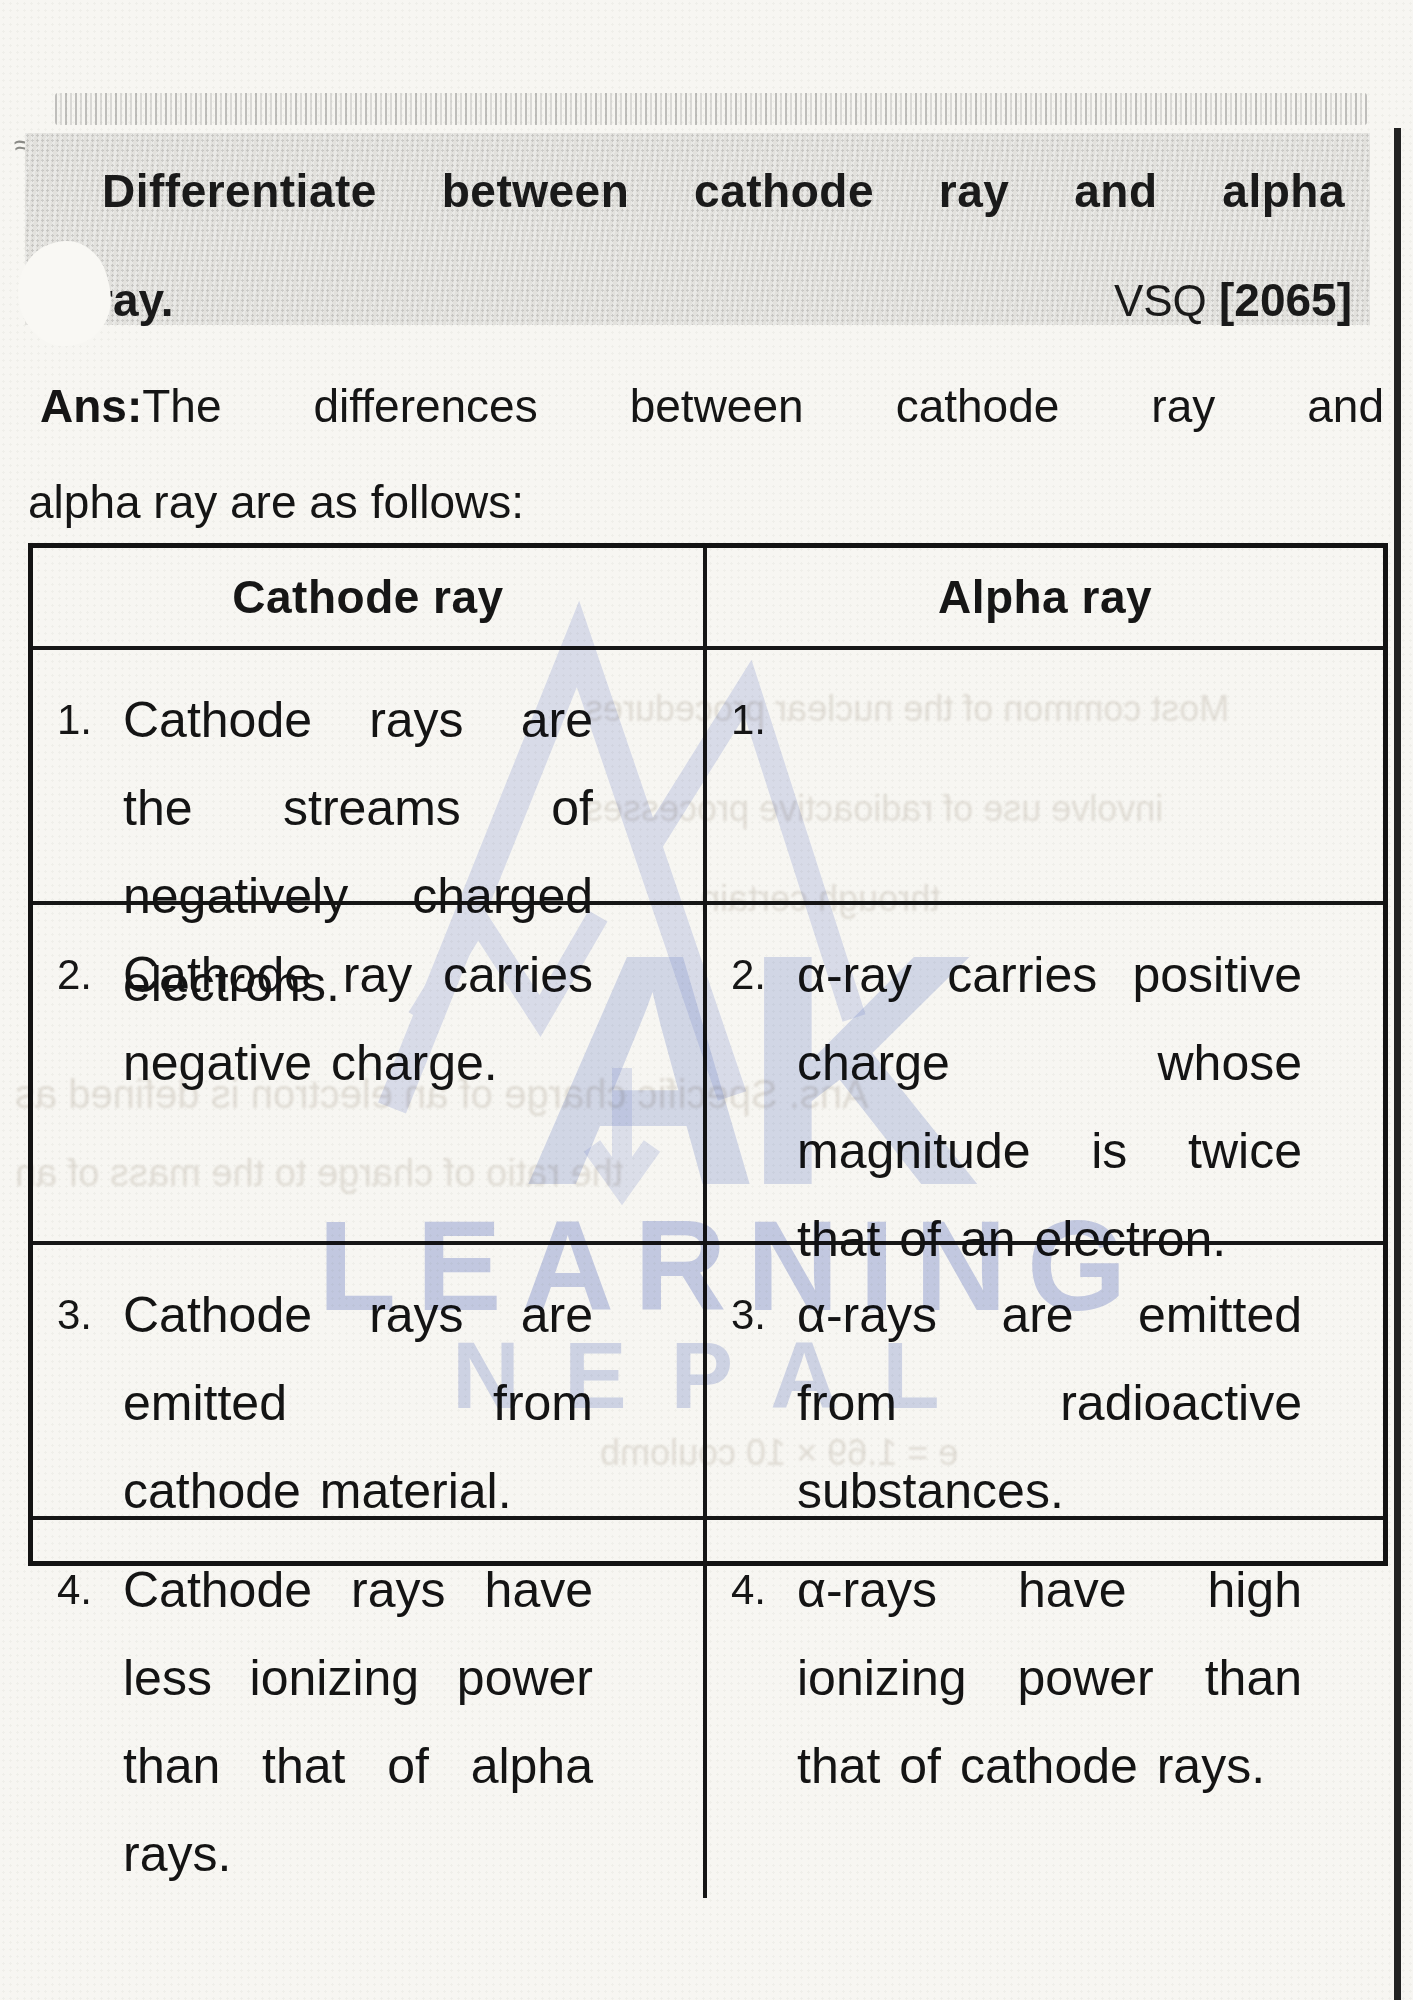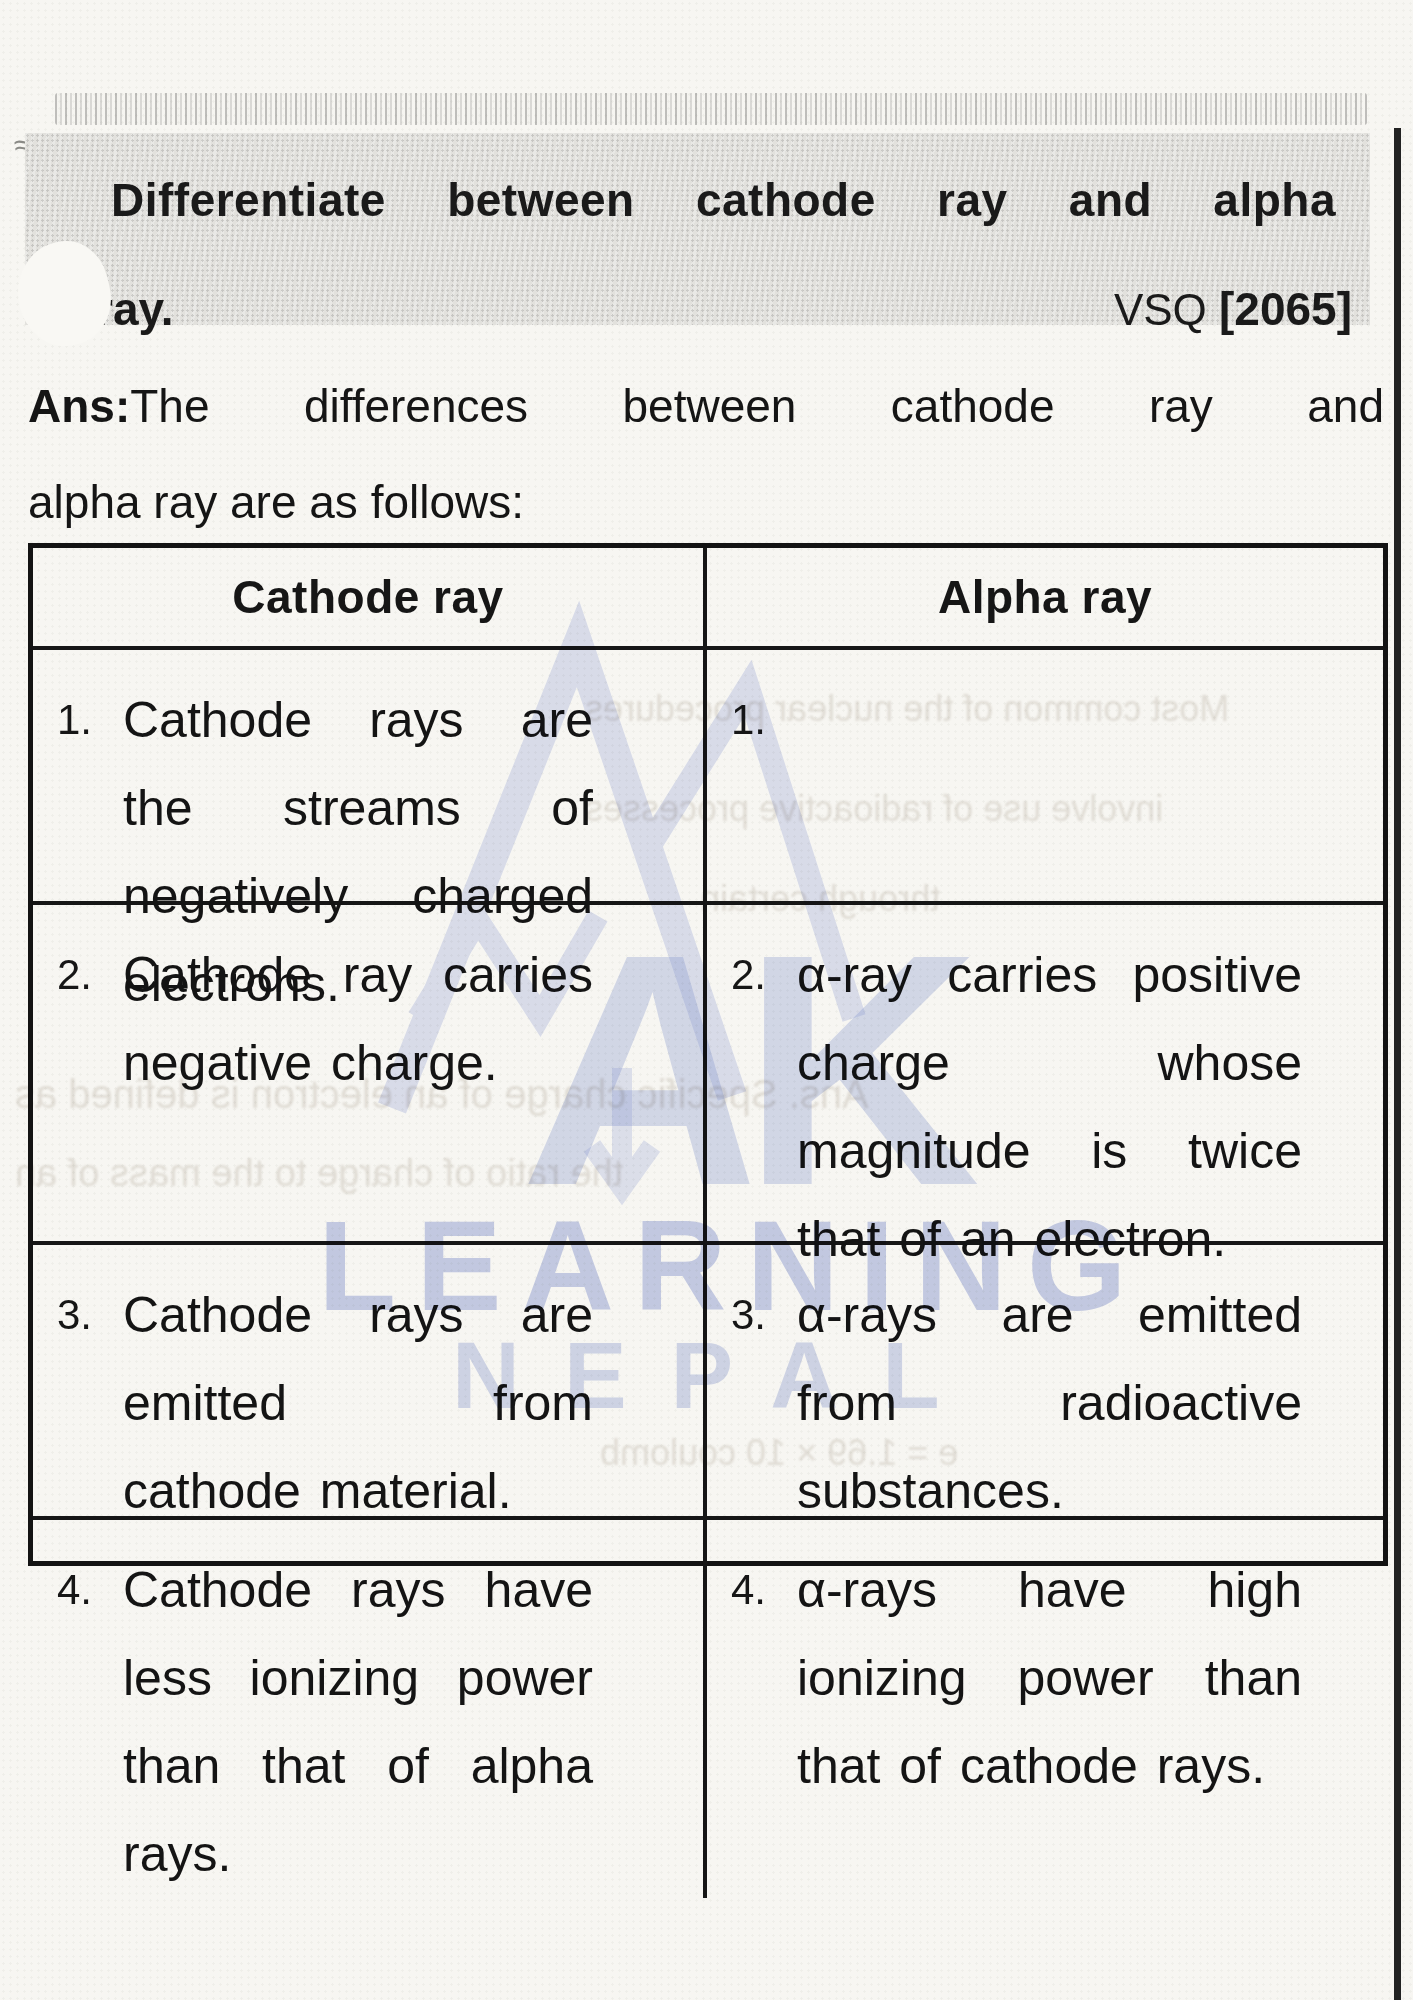"Differentiate between cathode ray and" .qline1 { margin: 16px -> 7px }
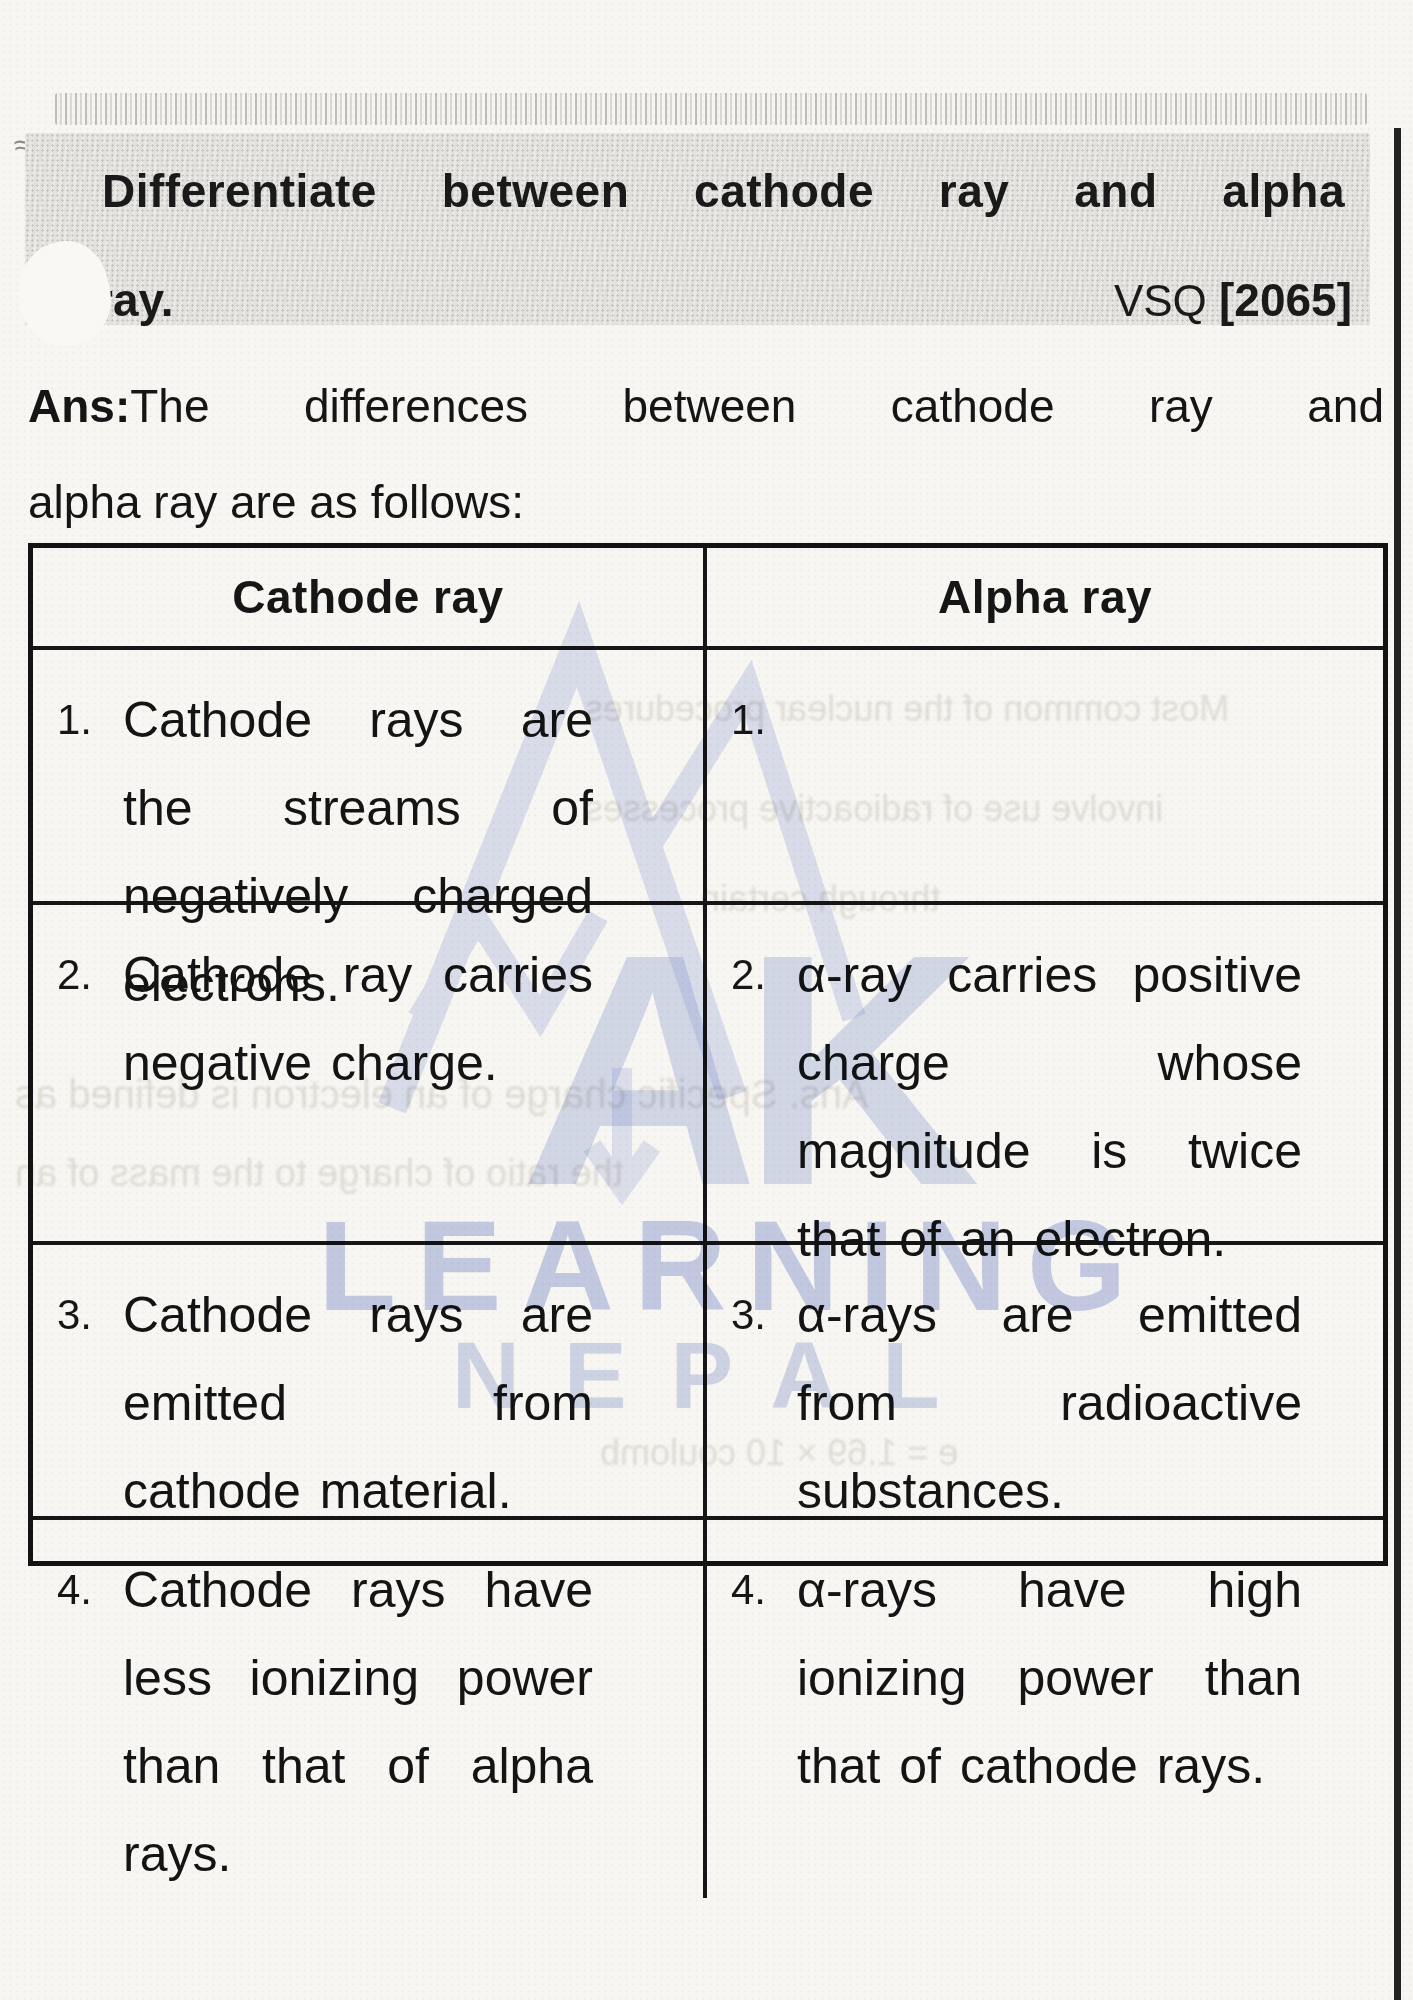"Ans:The differences between cathode ray" .ans .l1 { margin-left: none -> 12px }
